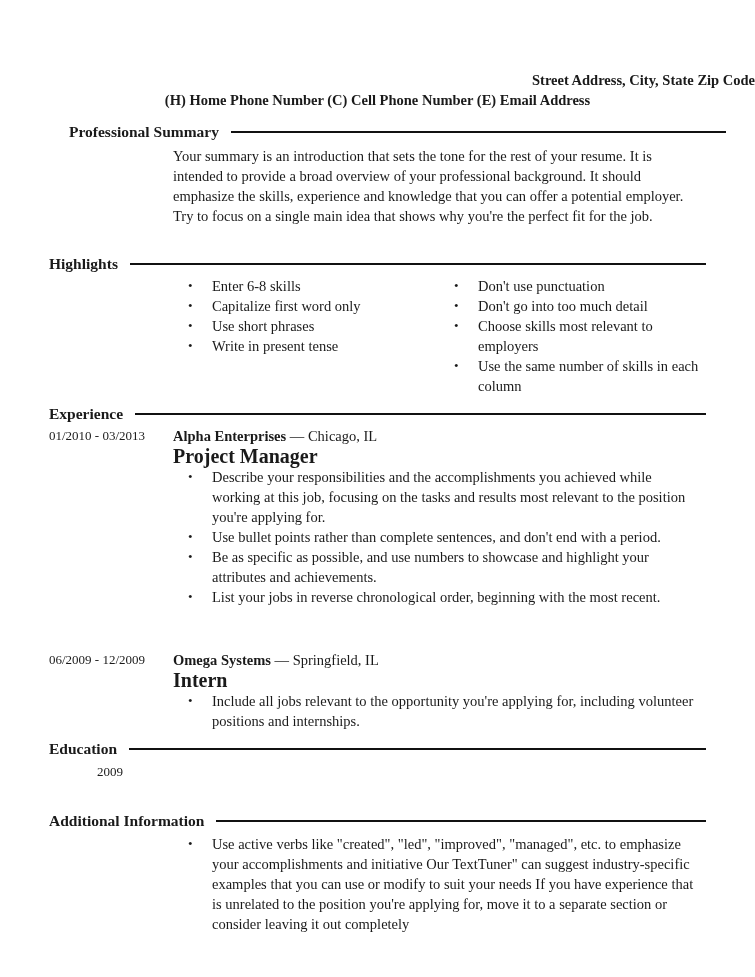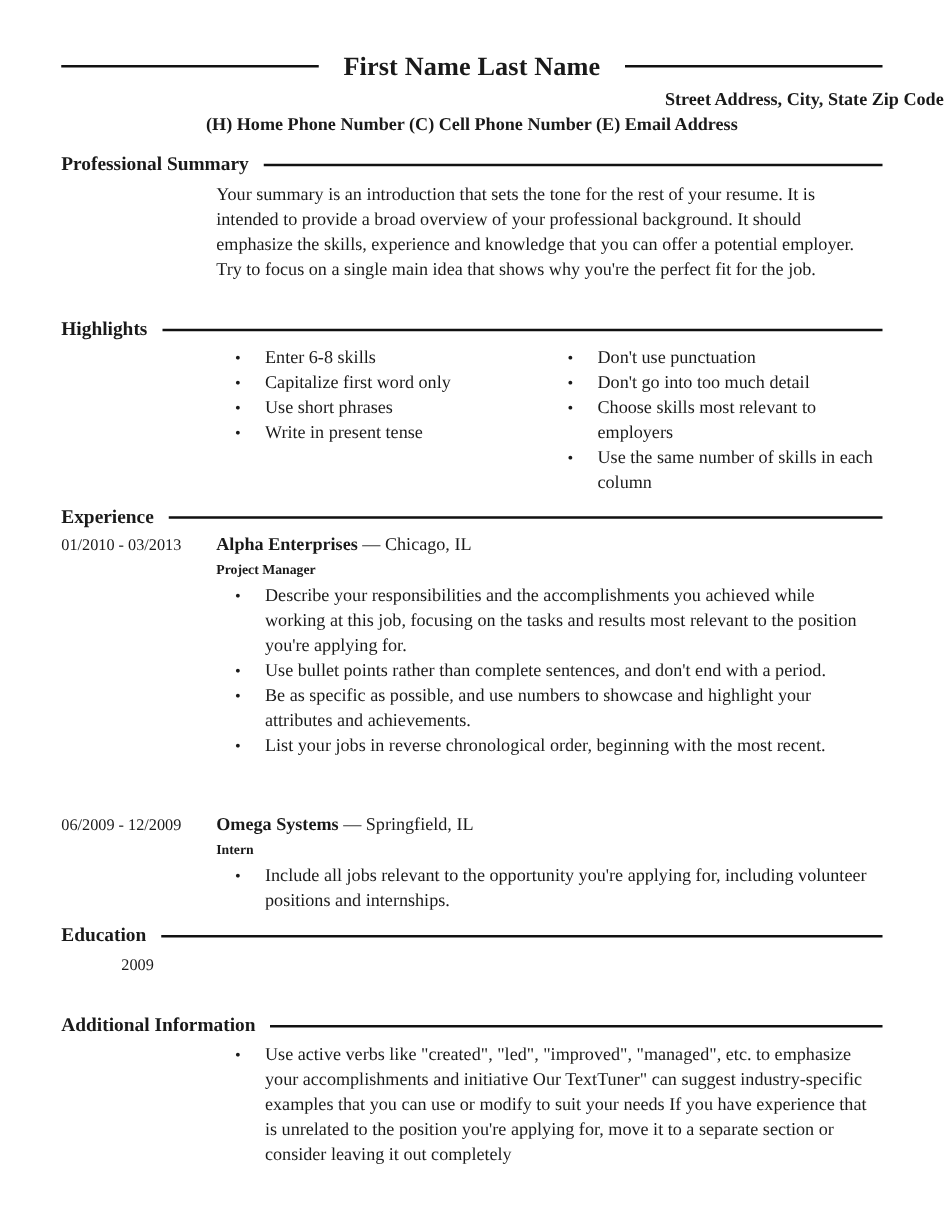"First Name Last Name" div.name-row { html: <div> <div></div> <div>First Name Last Name</div> <div></div> </div> -> none }
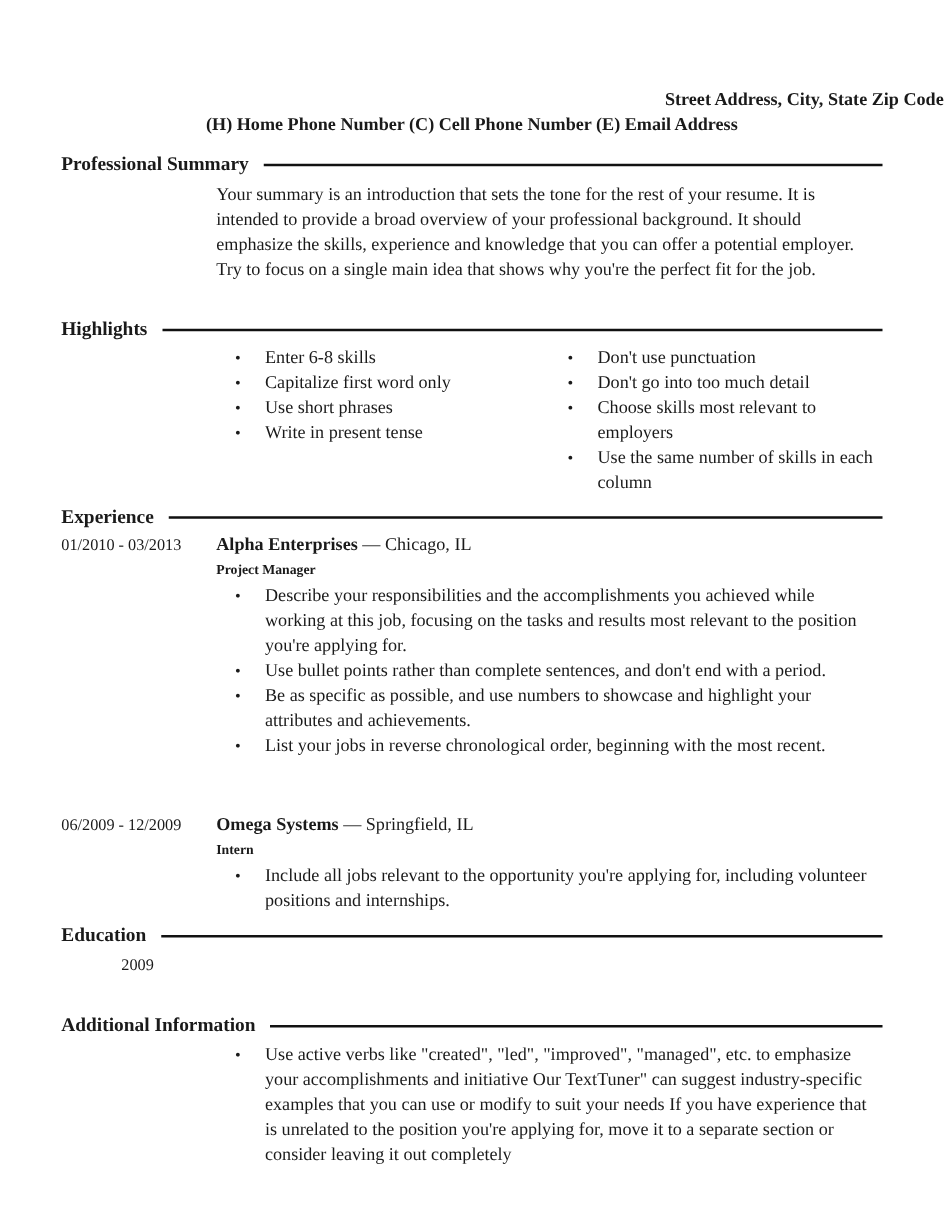"Professional Summary" div.sec-head { margin-left: none -> 20px }
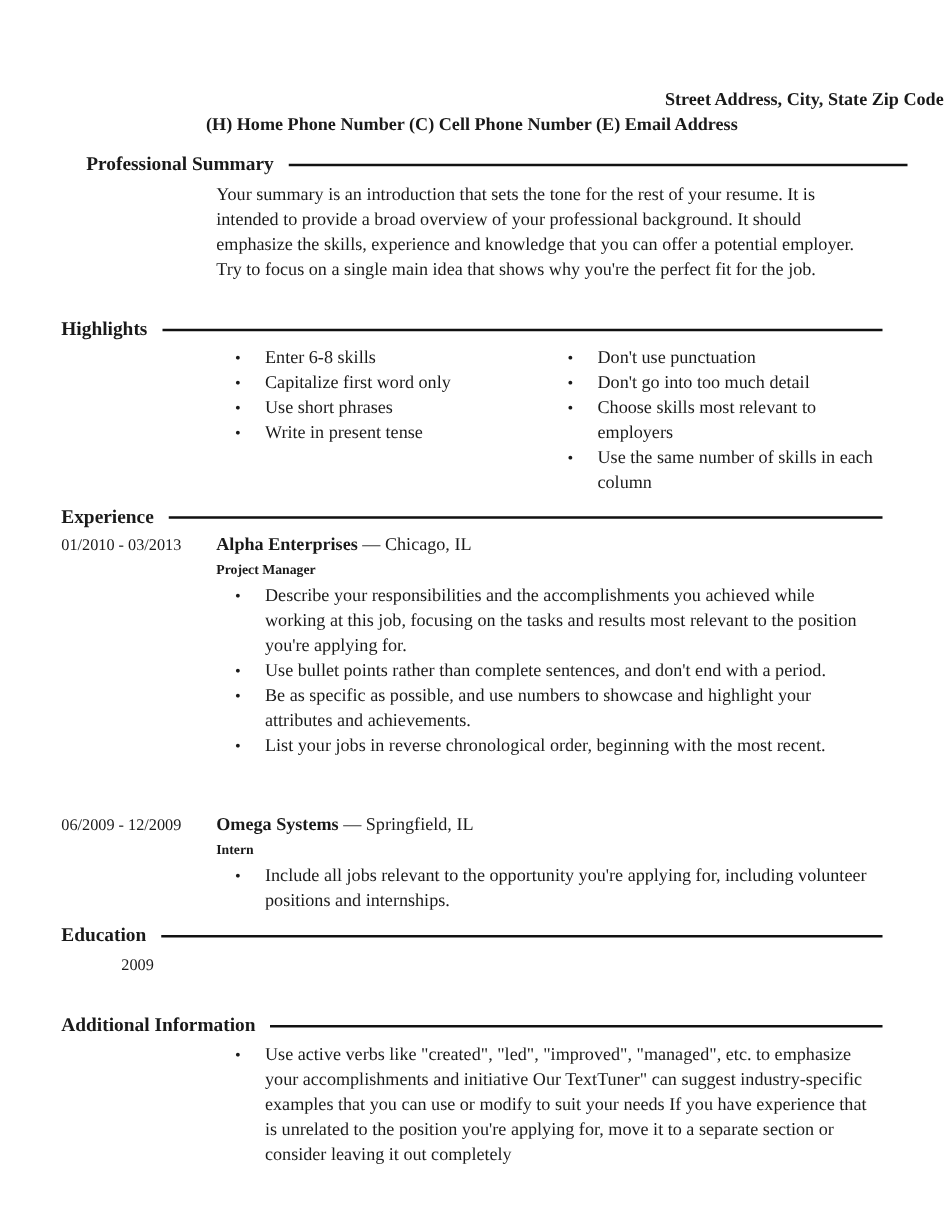"Project Manager" .role { font-size: 11px -> 20px }
